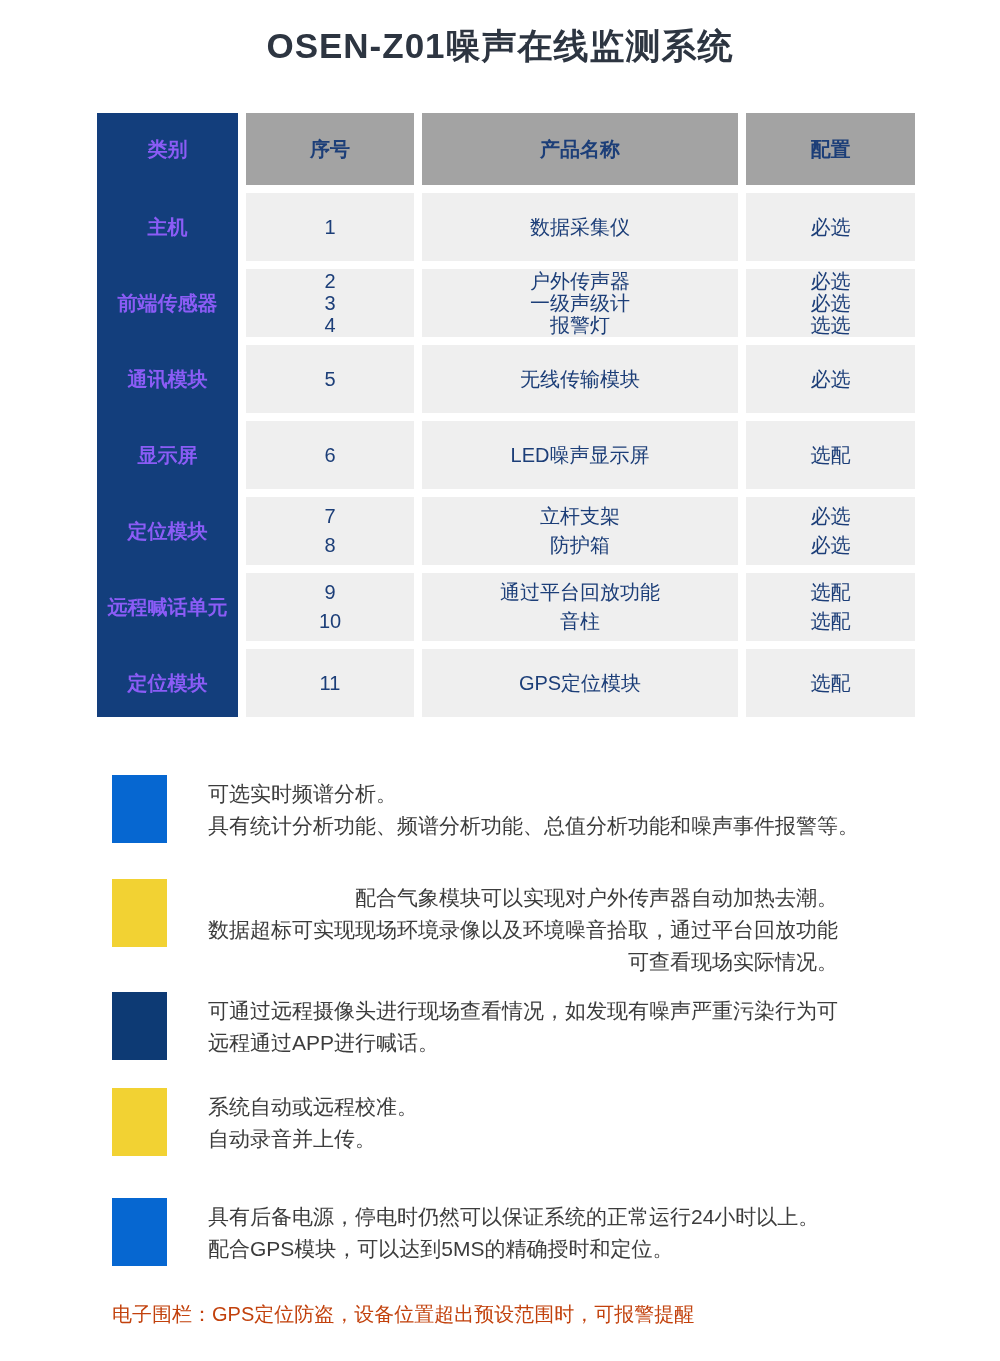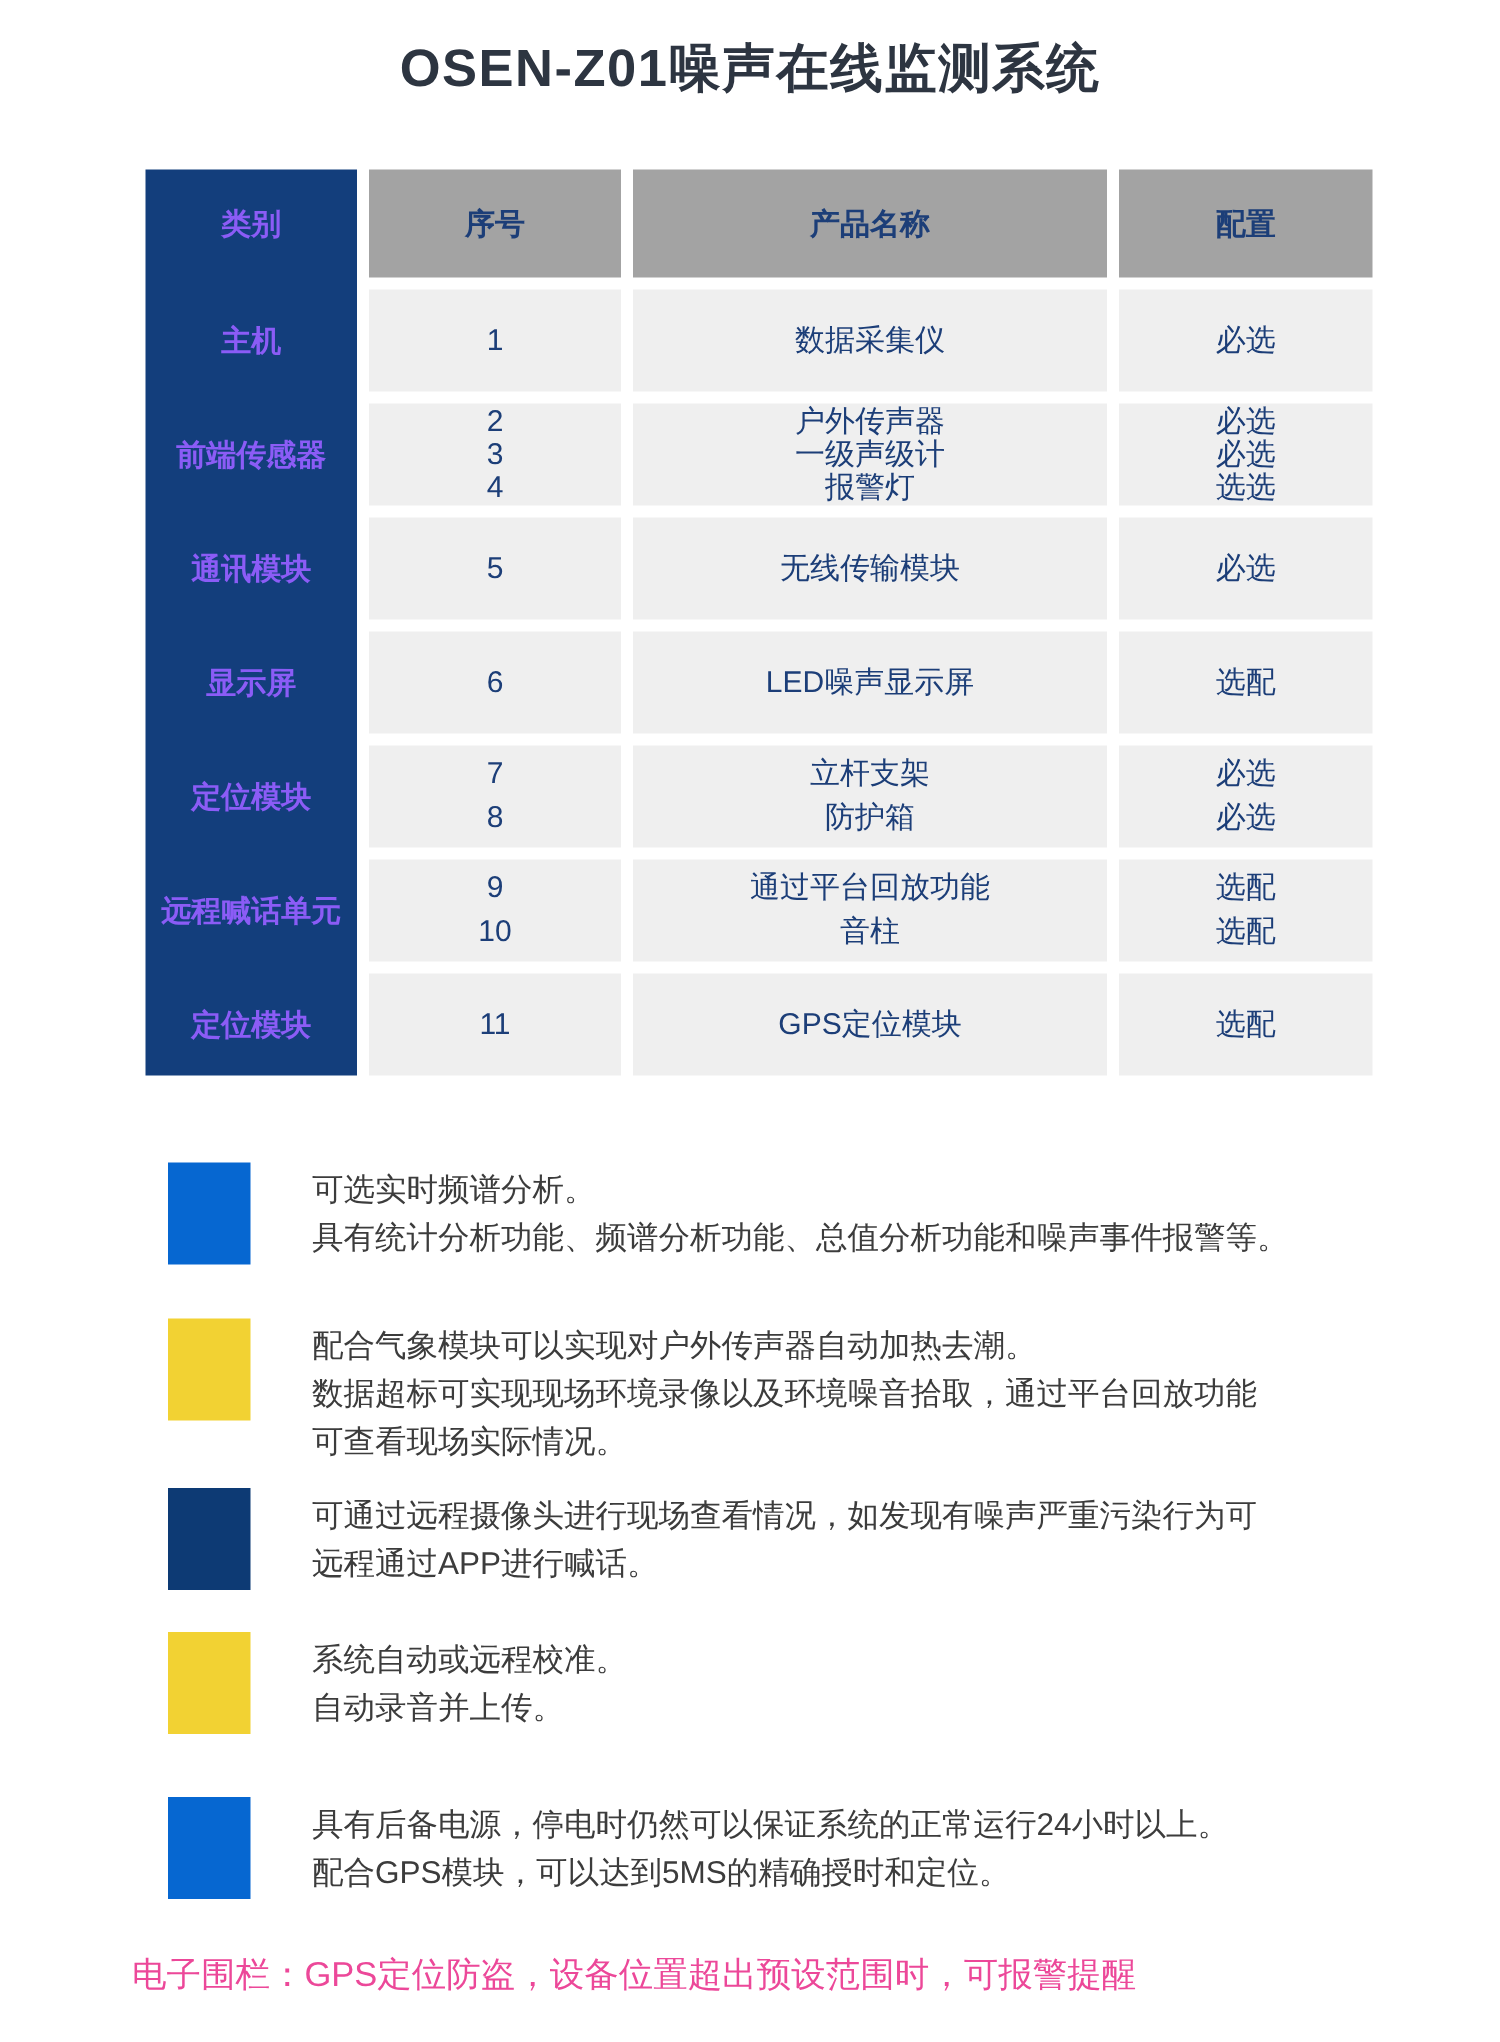"配合气象模块可以实现对户外传声器自动加热去潮。" .gap-b { text-align: none -> right }
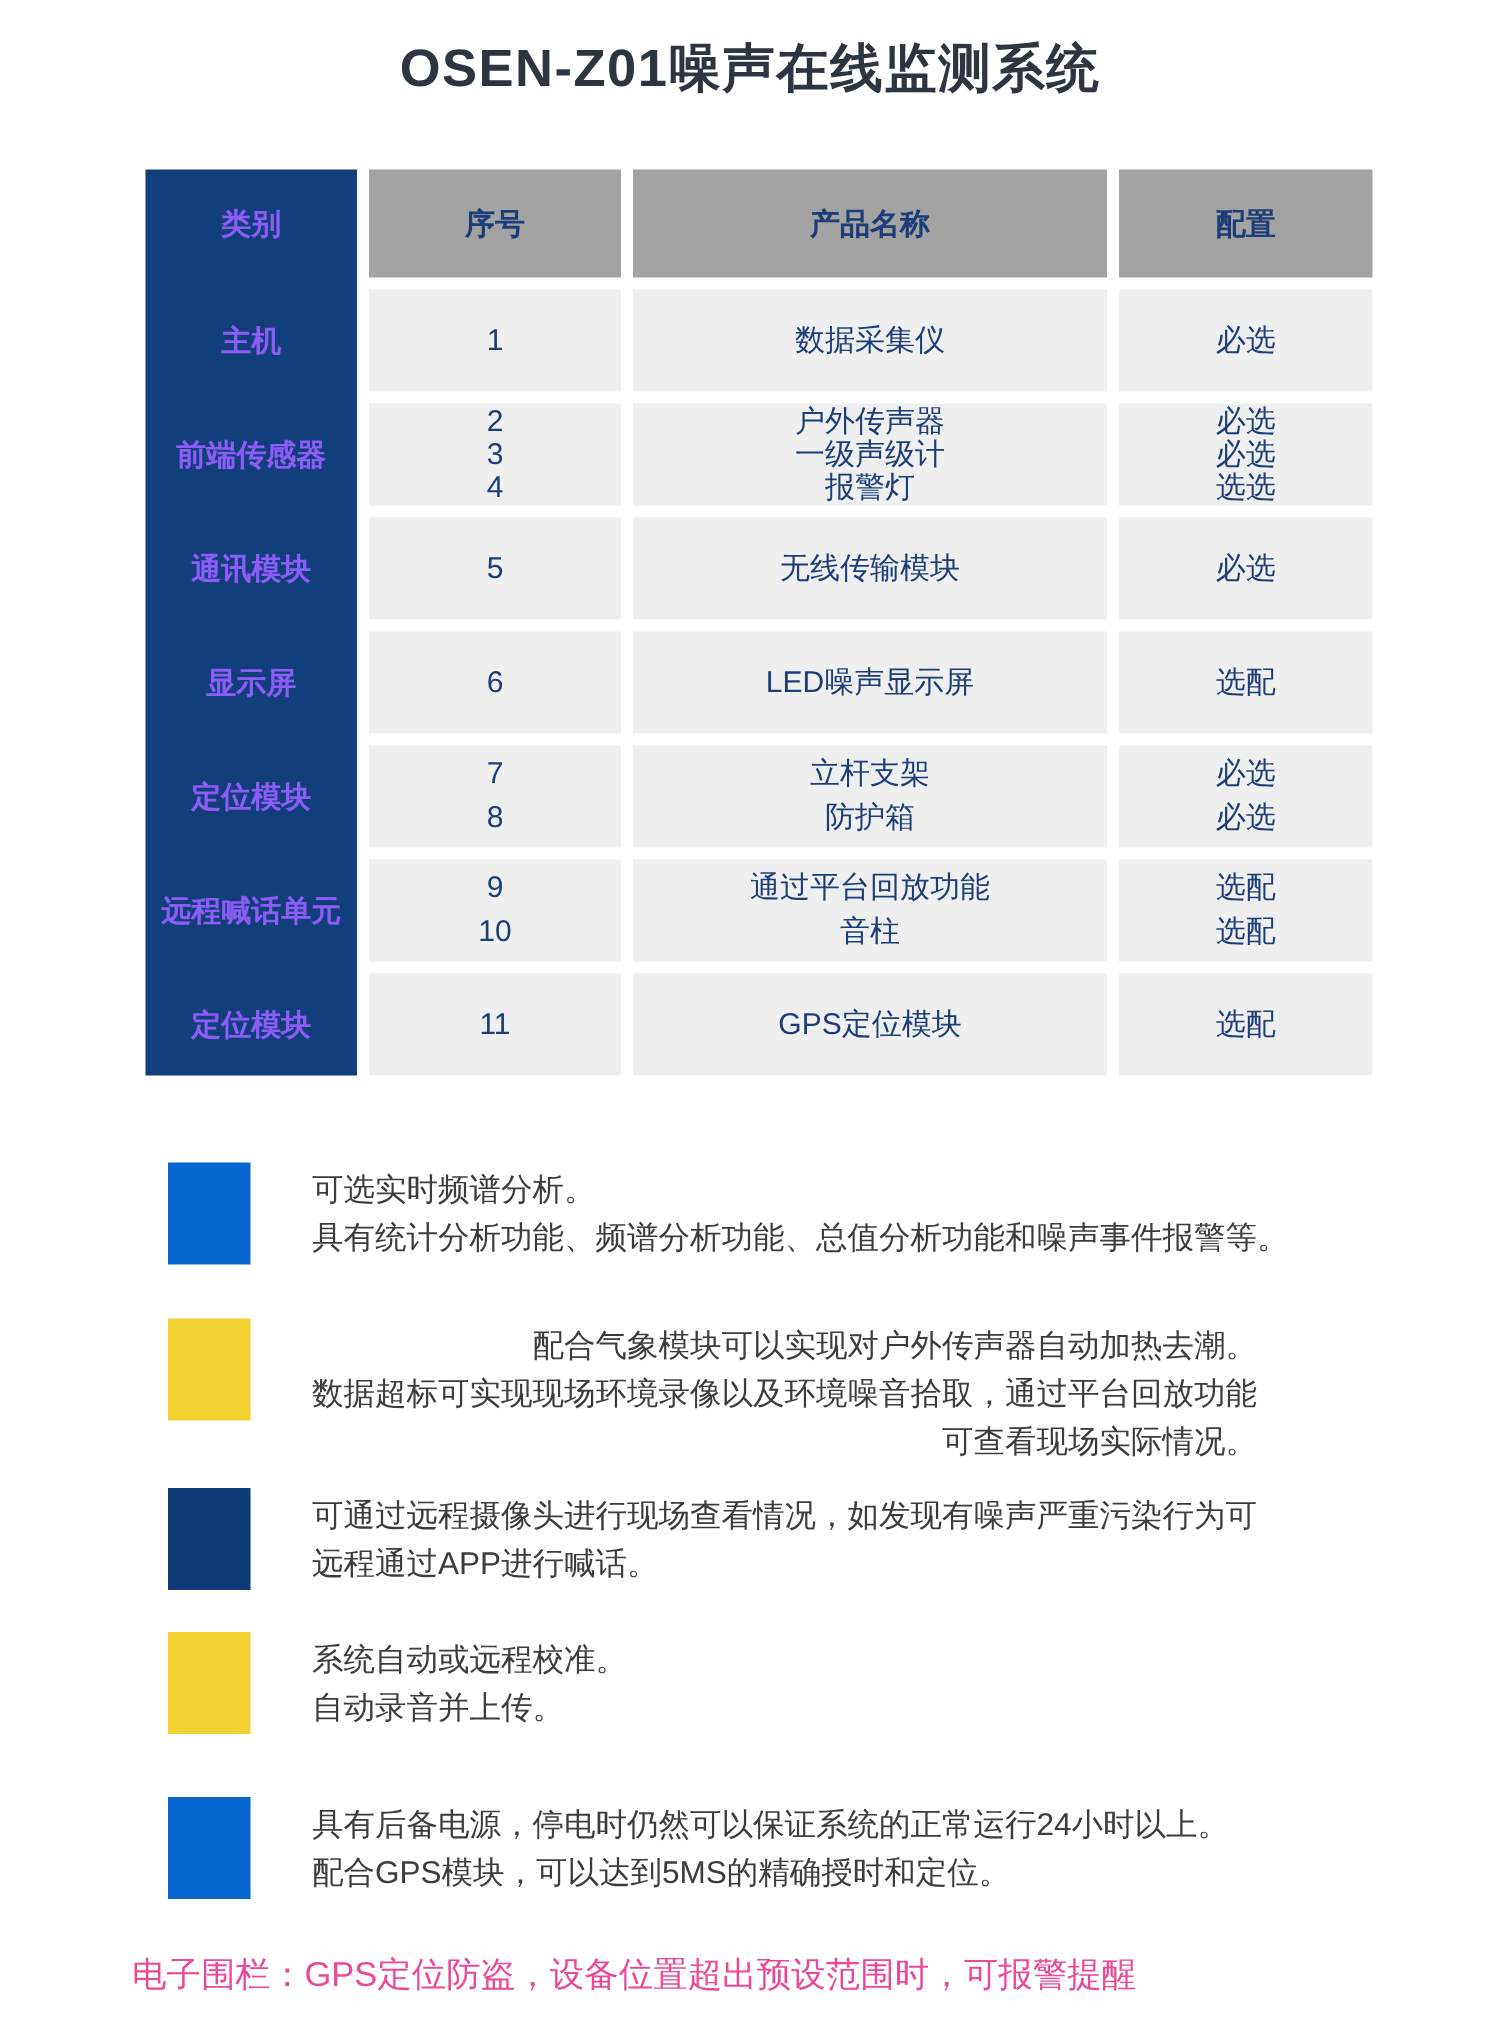"电子围栏：GPS定位防盗，设备位置超出预设范围时，可报警提醒" .footnote { color: #ec4899 -> #c2410c; font-size: 23px -> 20px; margin: 35px 0 0 88px -> 35px 0 0 112px }
